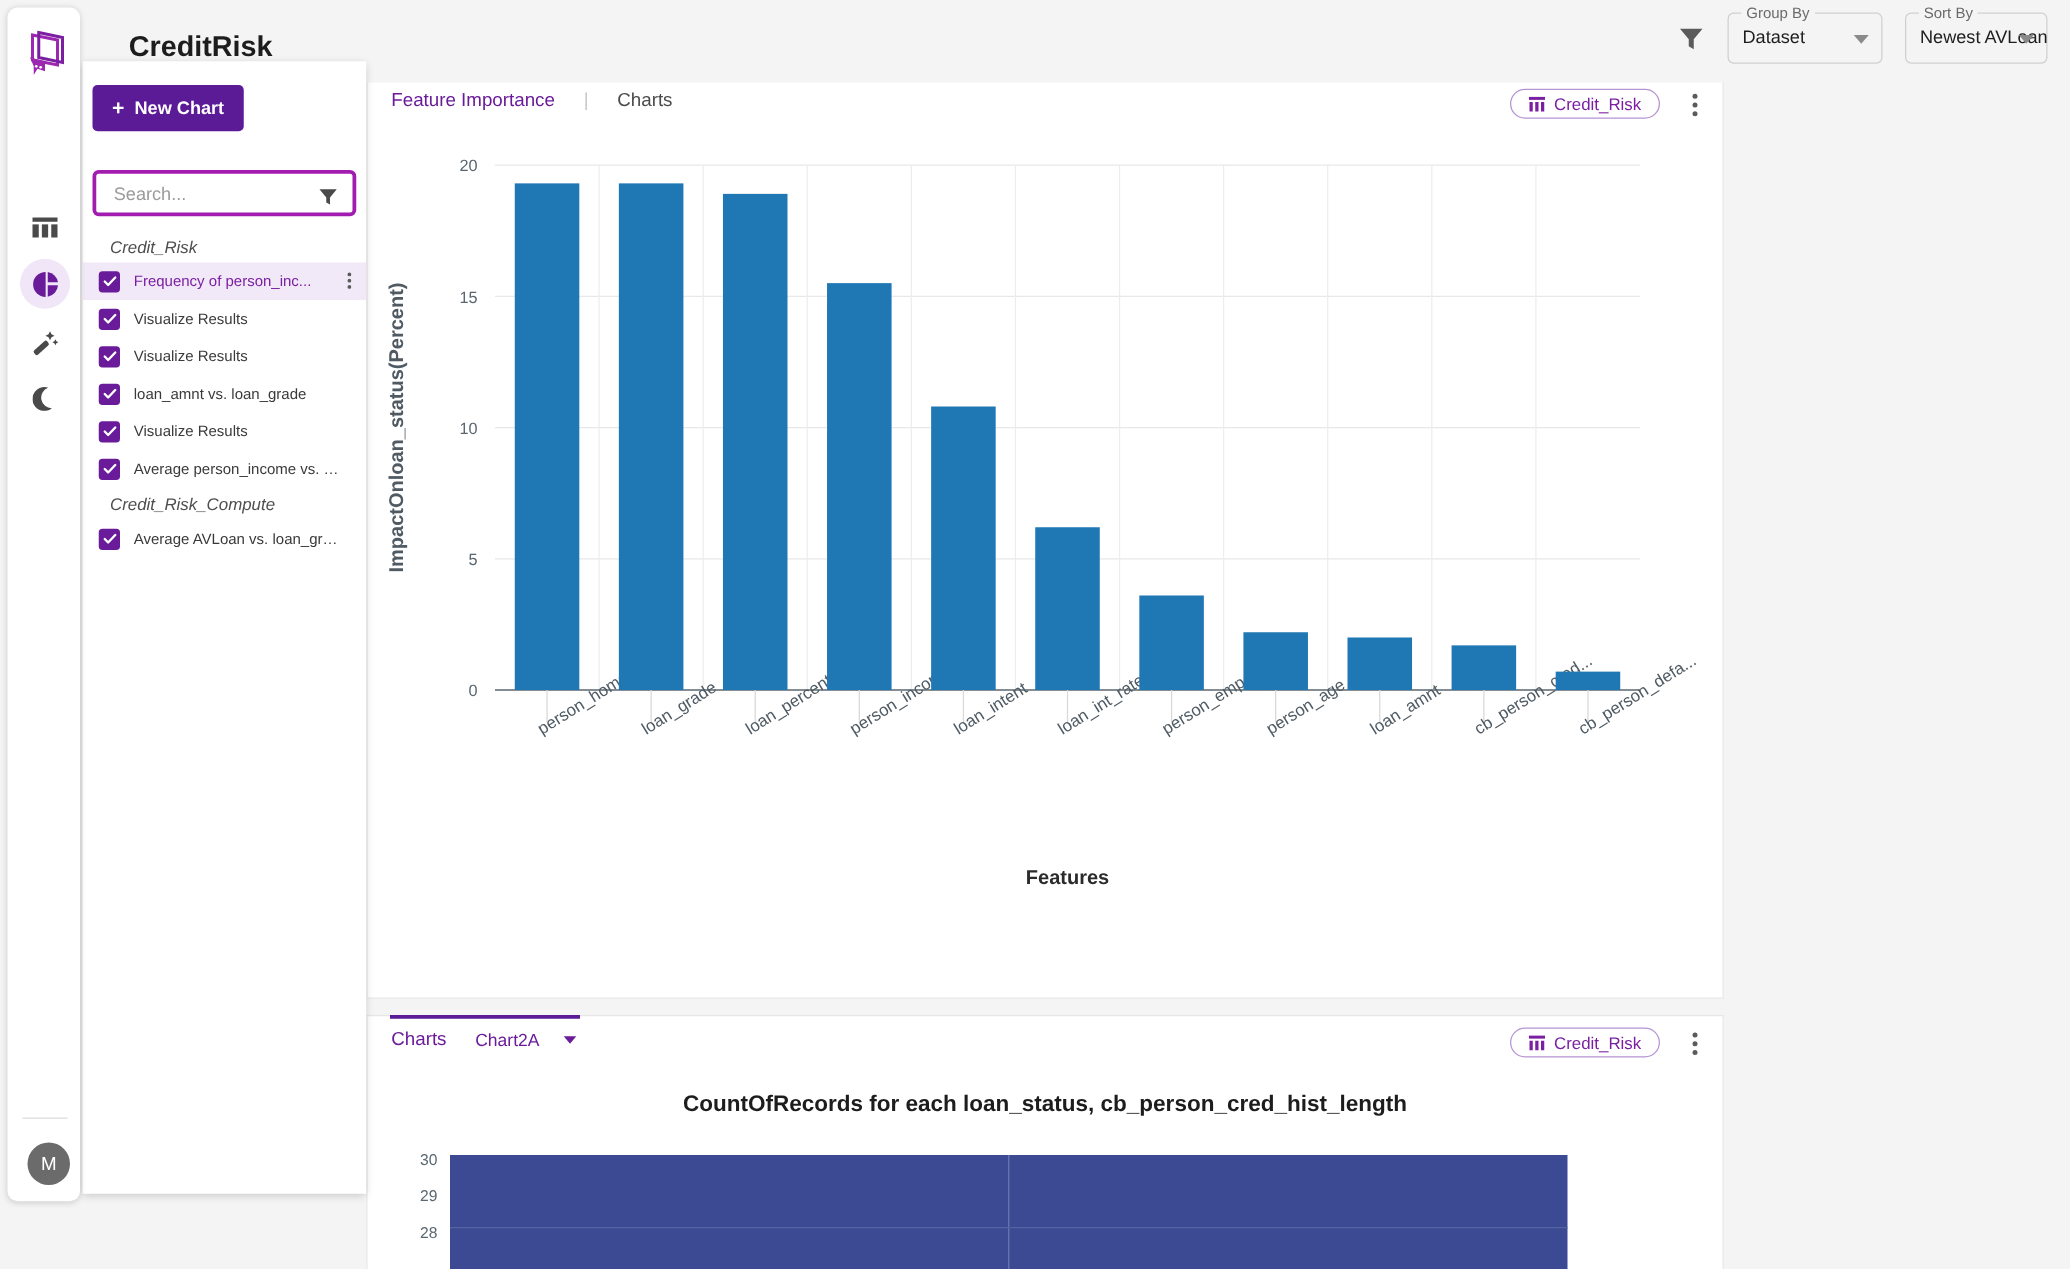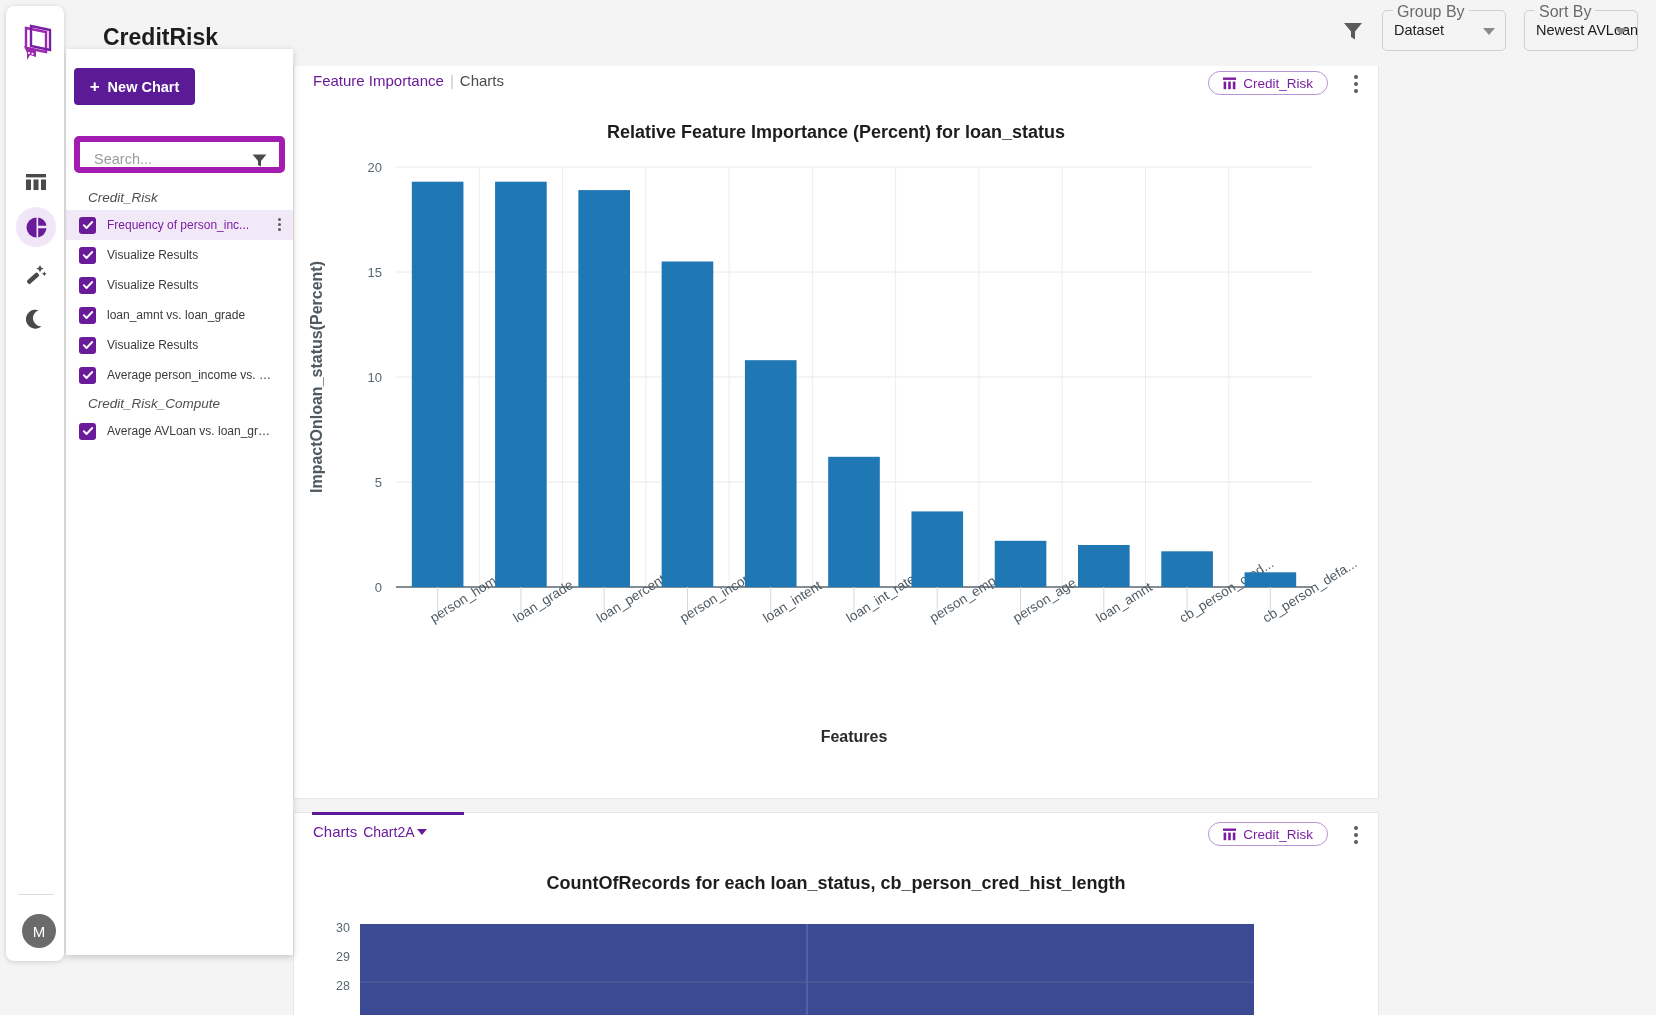"Group By" .sel-legend { font-size: 16px -> 12px }
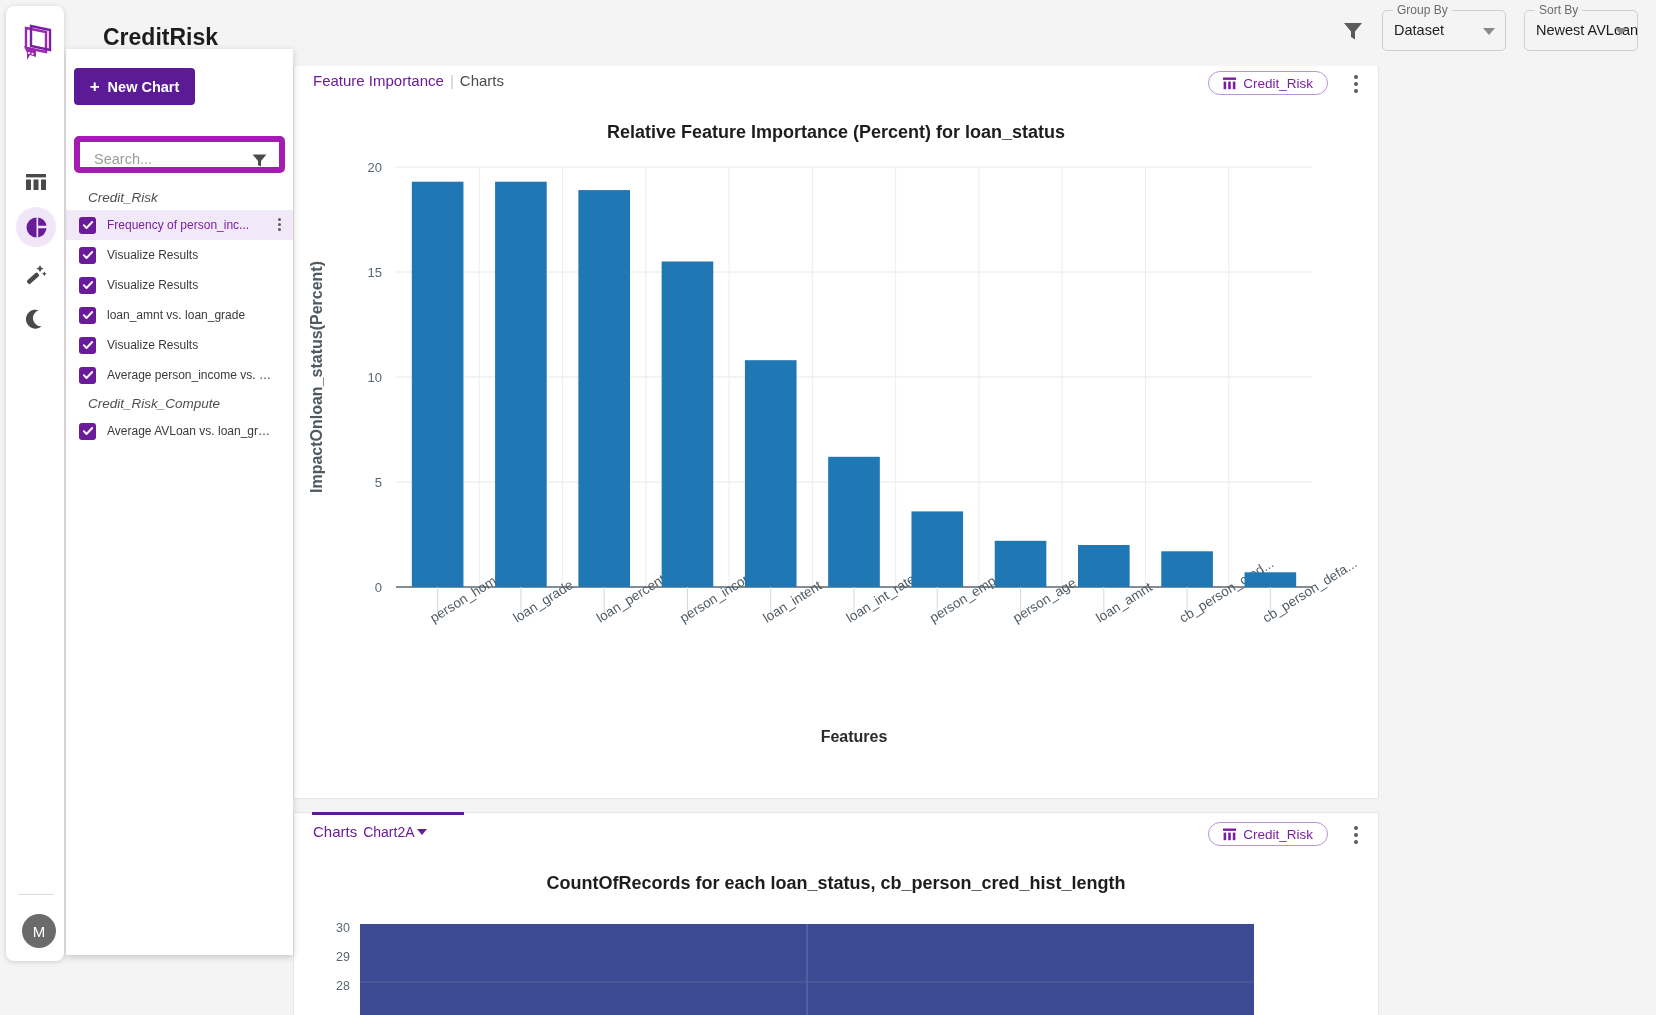"Feature Importance" .hdr-tabs { gap: 6px -> 23px }
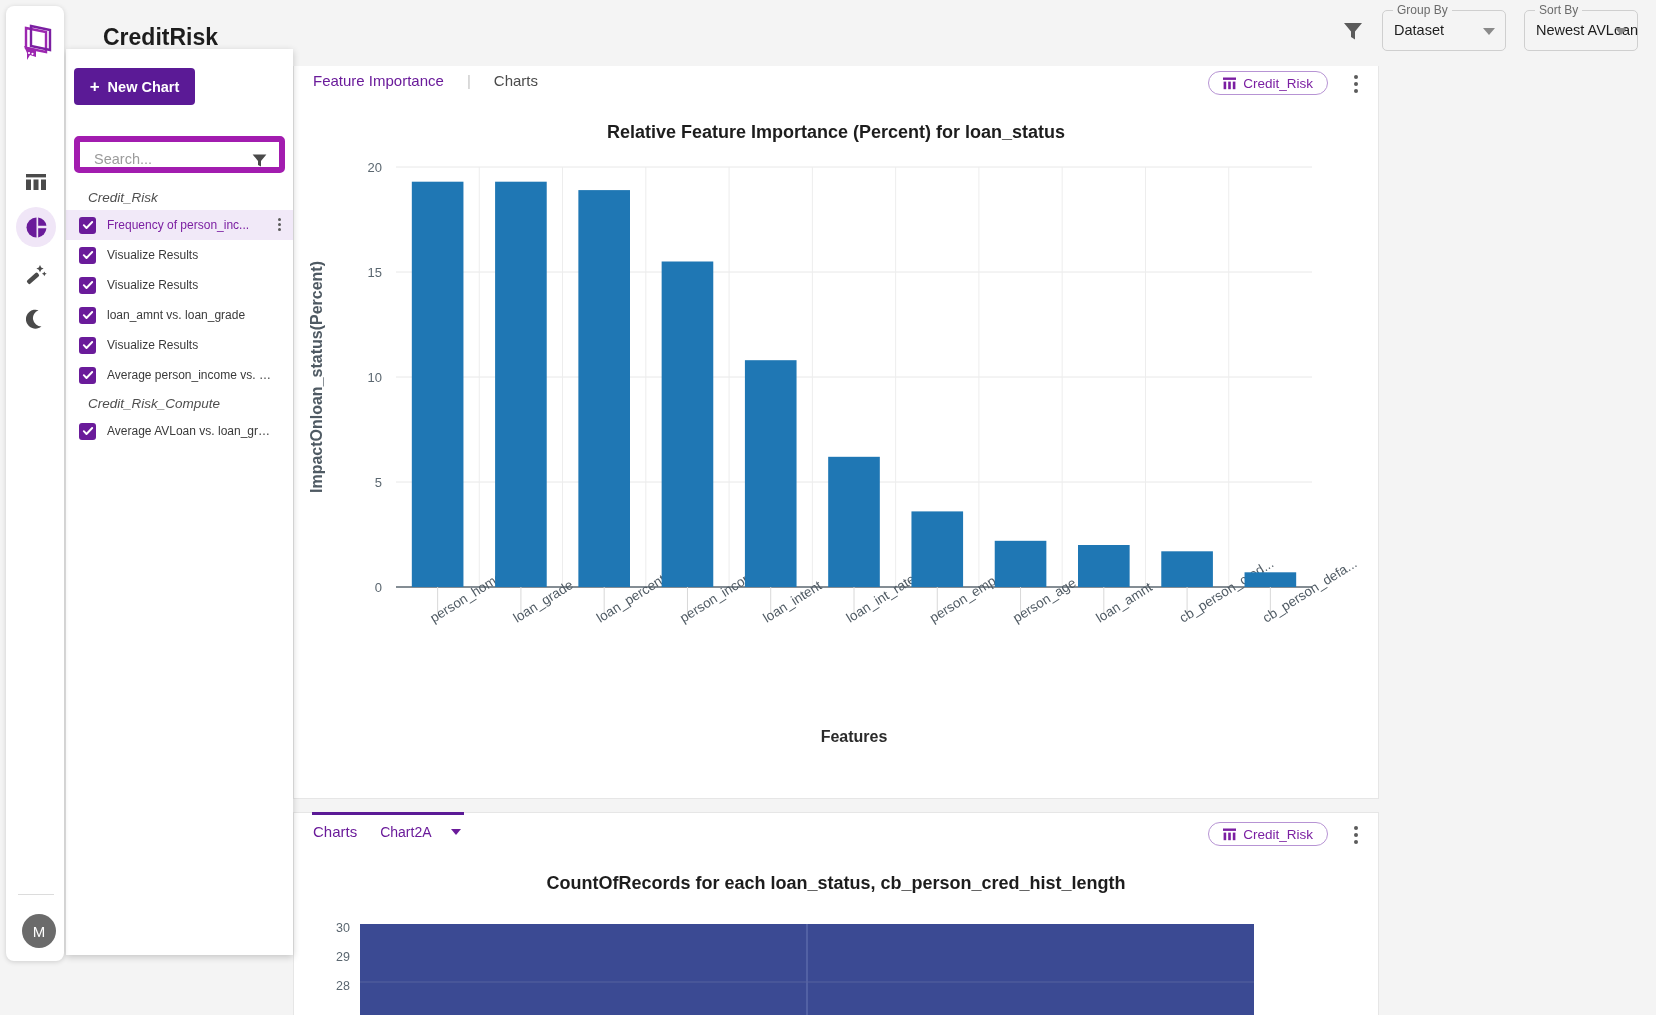"Relative Feature Importance (Percent)" div.chart-title { html: <div>Relative Feature Importance (Percent) for loan_status</div> -> none }
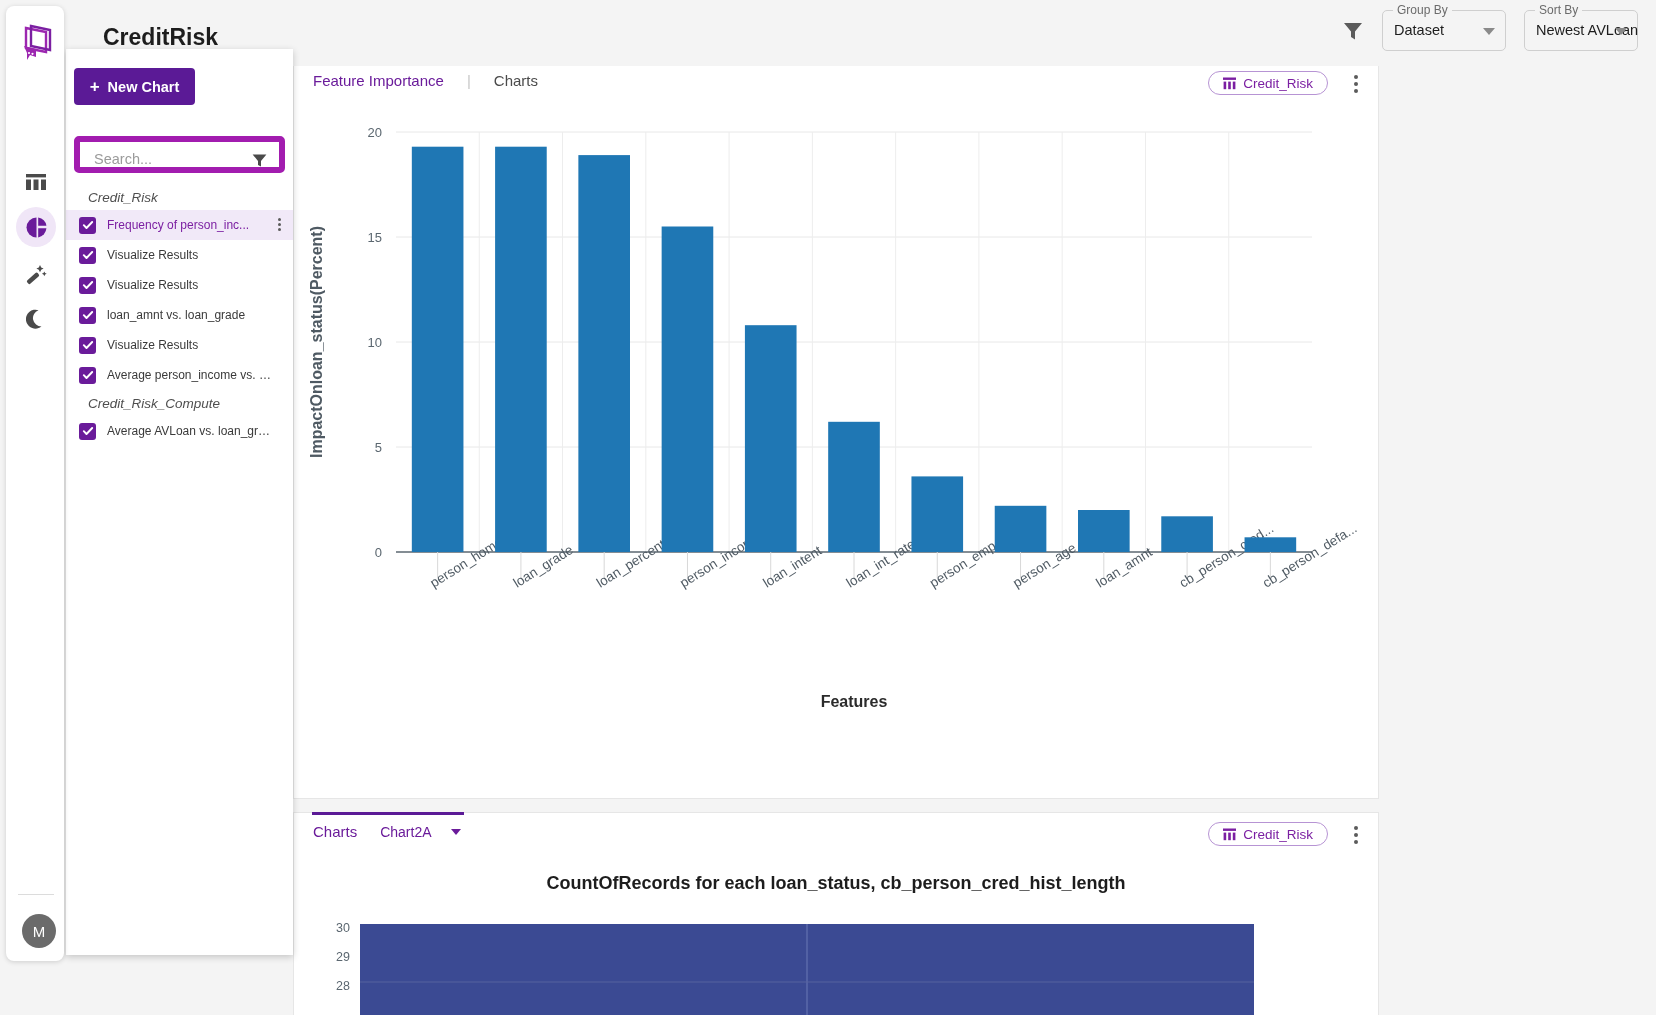"Search..." #search-box { border: 6px solid #a21caf -> 3px solid #a21caf }
